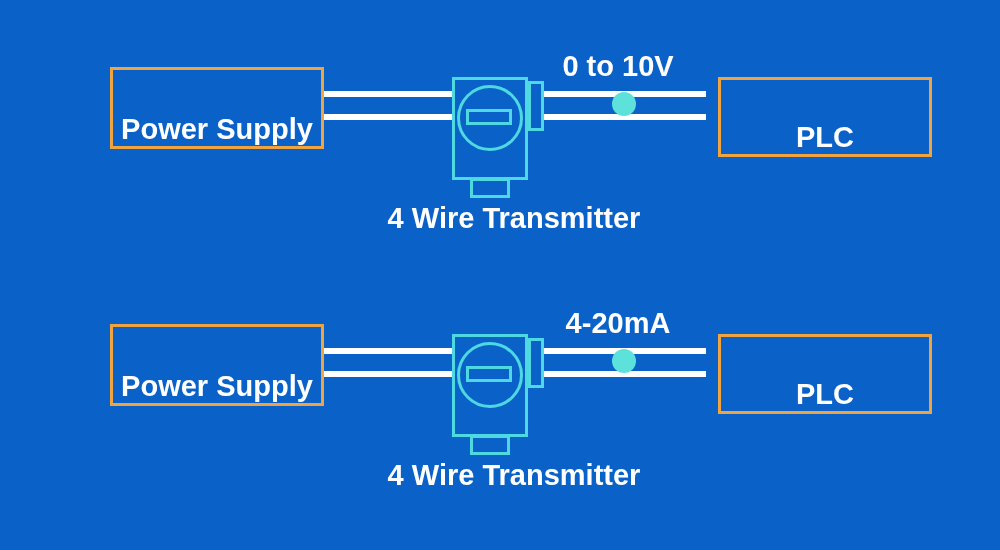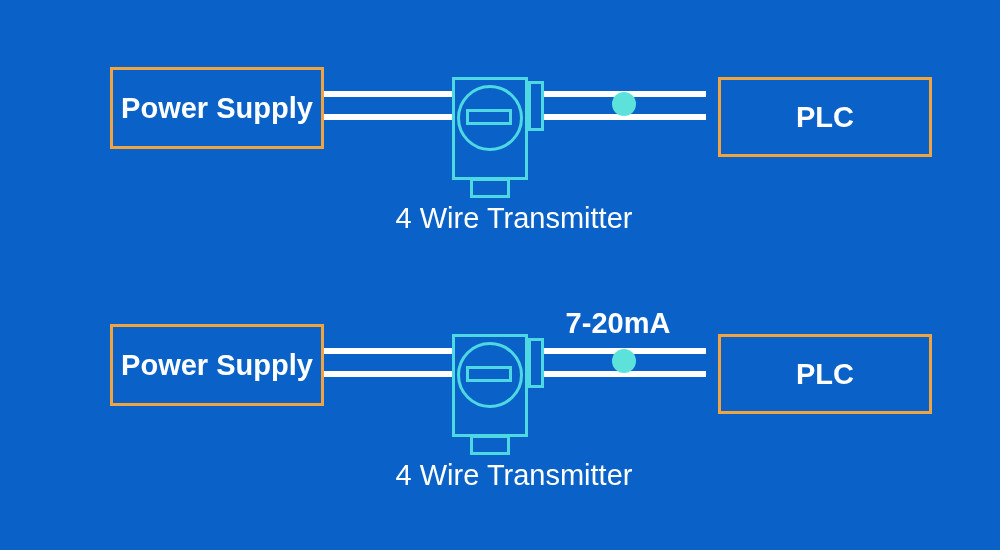"0 to 10V" div.signal-label { html: none -> <div>0 to 10V</div> }
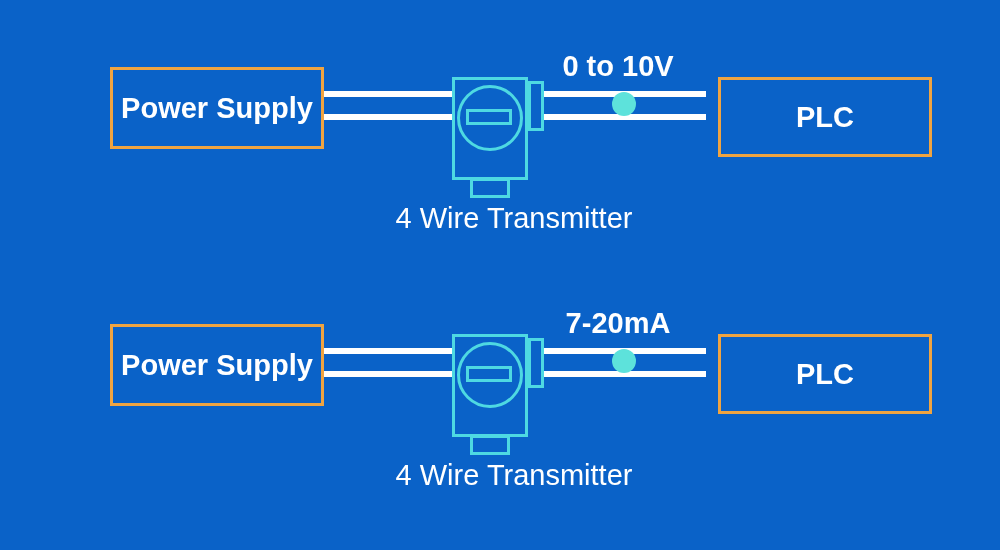"Power Supply" .box { align-items: center -> flex-end }
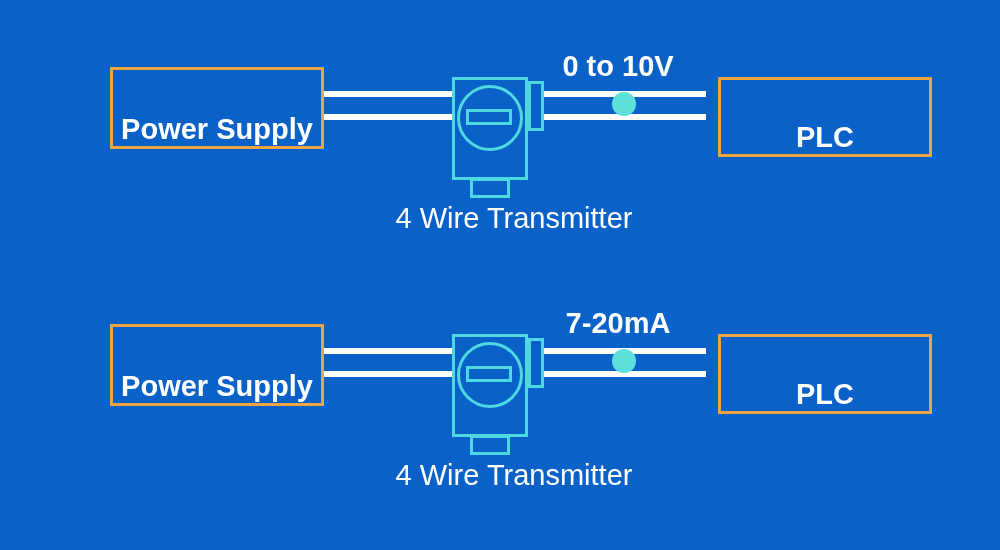"4 Wire Transmitter" .transmitter-label { font-weight: 400 -> 700 }
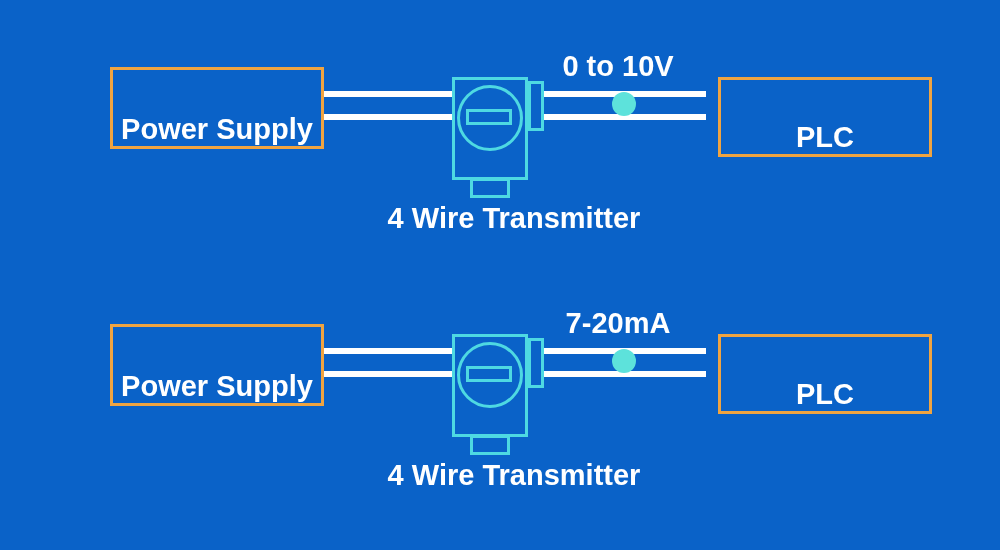"7-20mA" div.signal-label { text: 7-20mA -> 4-20mA }
